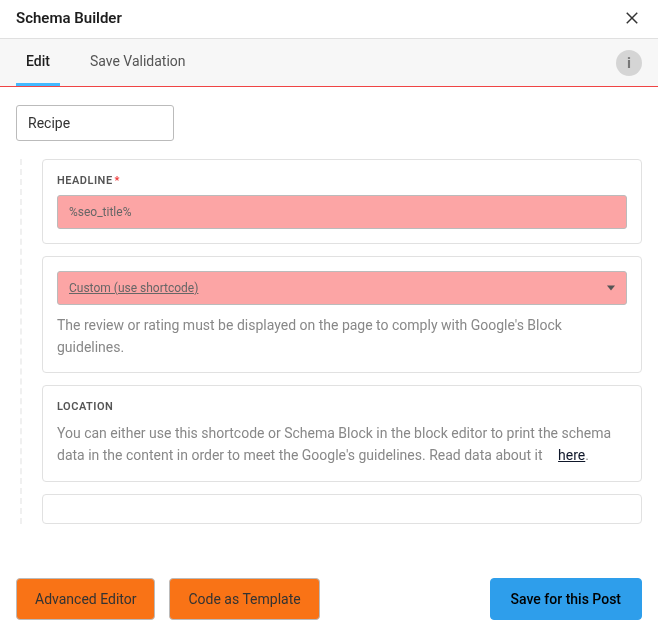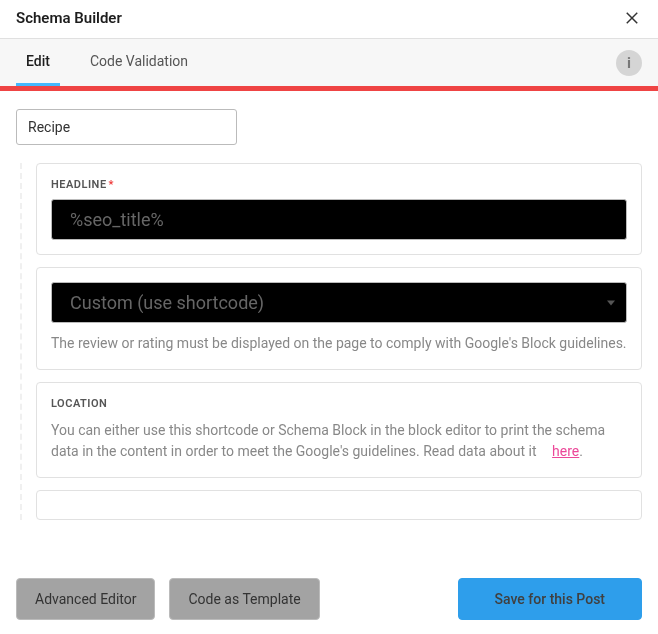"Edit" .tab-bar { border-bottom: 5px solid #ef4444 -> 1px solid #ef4444 }
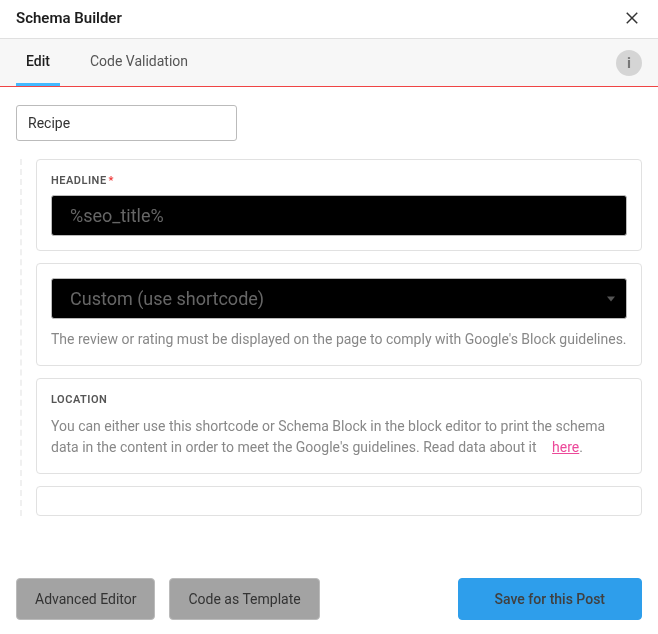"Code Validation" div.tab { text: Code -> Save }
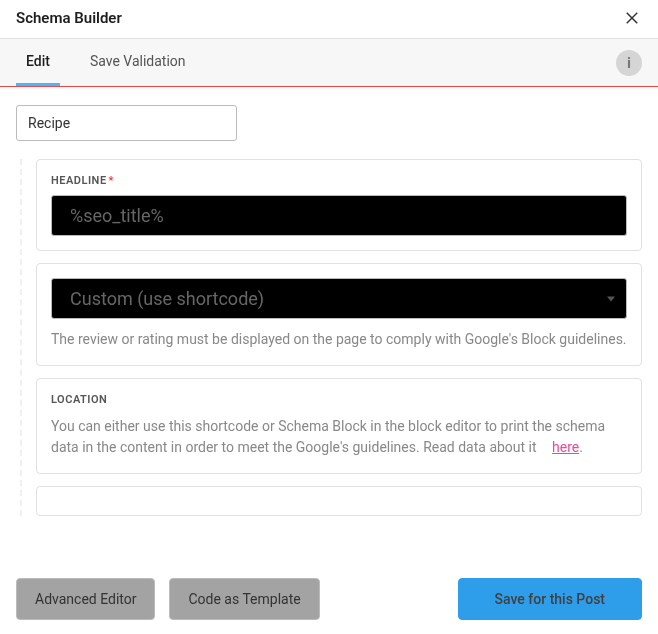"Recipe" .type-field { width: 221px -> 158px }
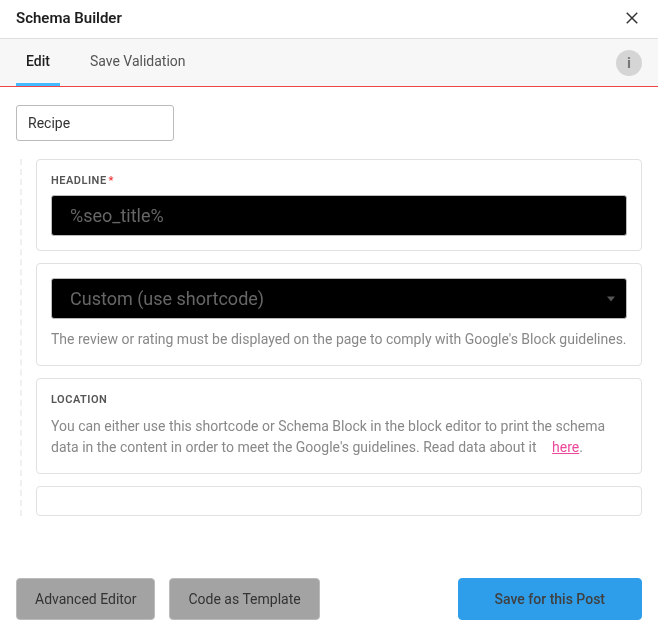"HEADLINE *" .section { margin-left: 14px -> 20px }
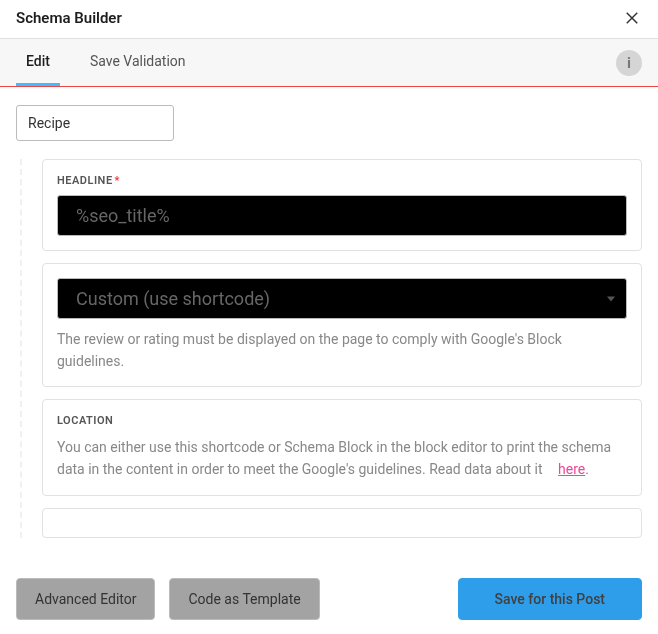"%seo_title%" .field-input, .field-select { background: #000000 -> #fca5a5; font-size: 18px -> 12px; padding: 9px 18px -> 9px 11px }
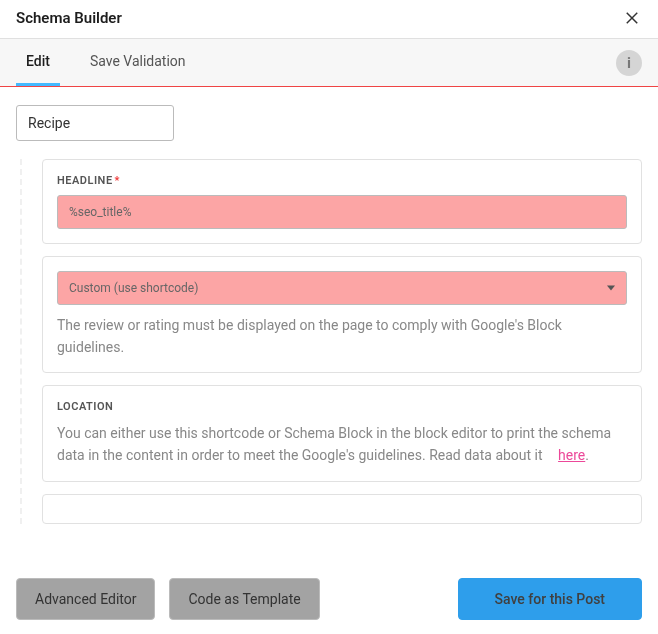"Custom (use shortcode)" .field-select { text-decoration: none -> underline }
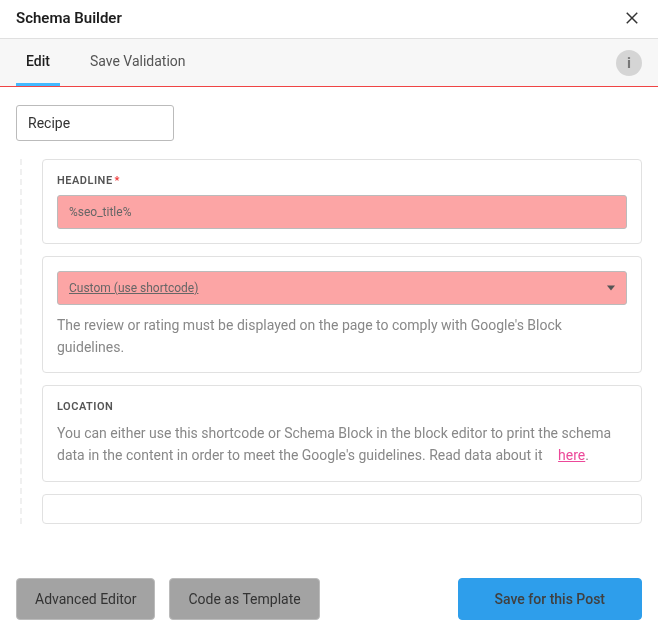"here" .field-note a { color: #ec4899 -> #0f172a }
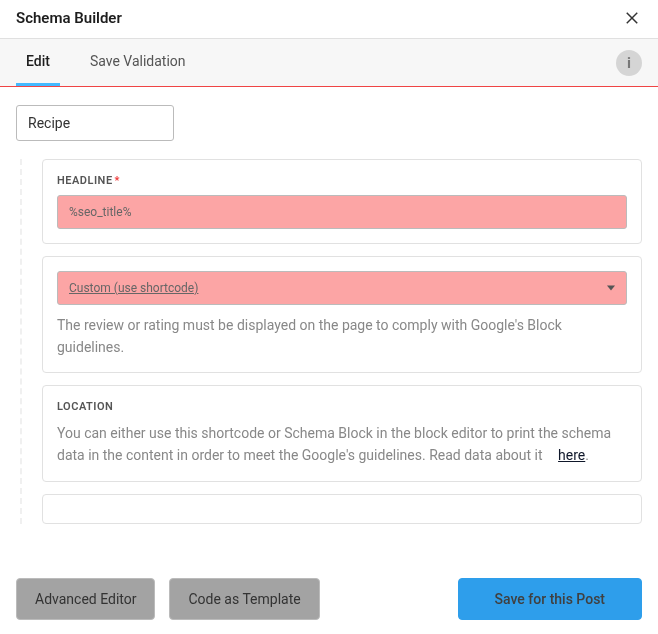"Advanced Editor" .btn { background: #a3a3a3 -> #f97316 }
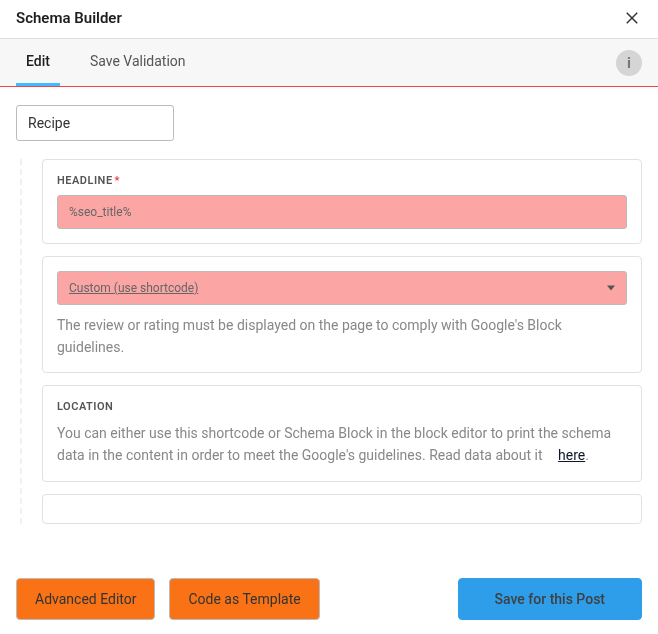"Save for this Post" .btn-primary { color: #404040 -> #000000; padding: 12px 36px -> 12px 20px }
